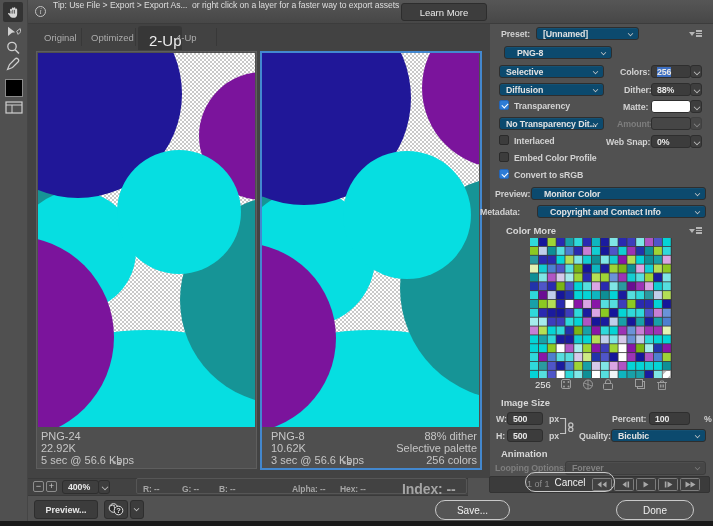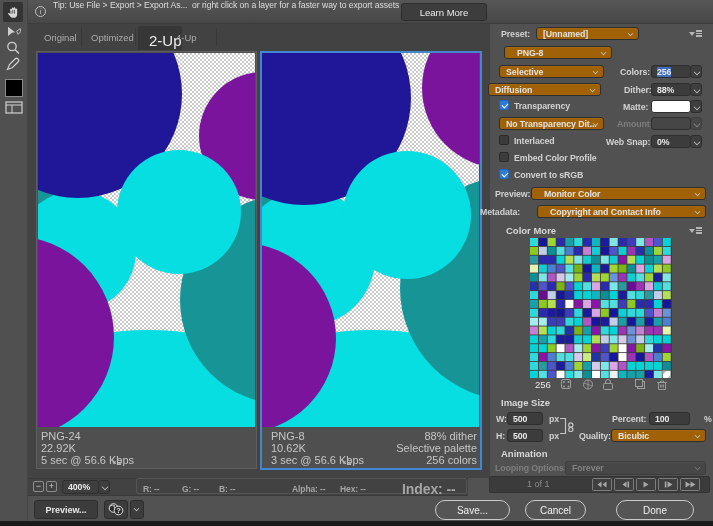"[Unnamed]" .dd { background: #a16207 -> #0c4a6e }
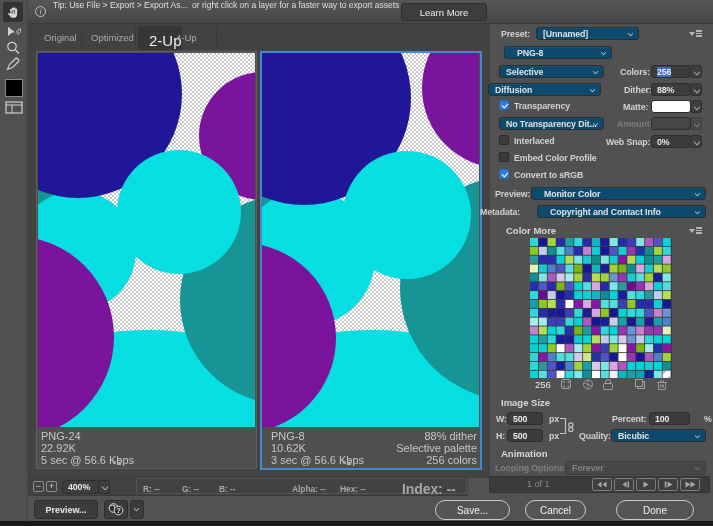"Diffusion" div.dd { left: 488px -> 499px; width: 113px -> 105px }
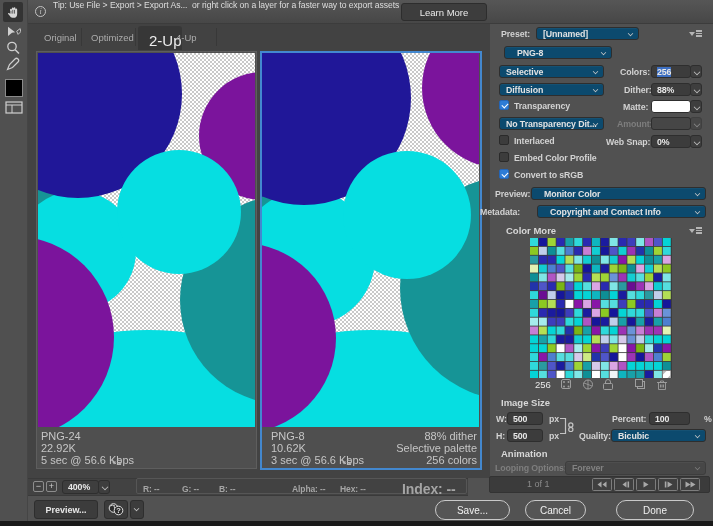"Cancel" div.pill { top: 500px -> 472px; width: 61px -> 90px }
